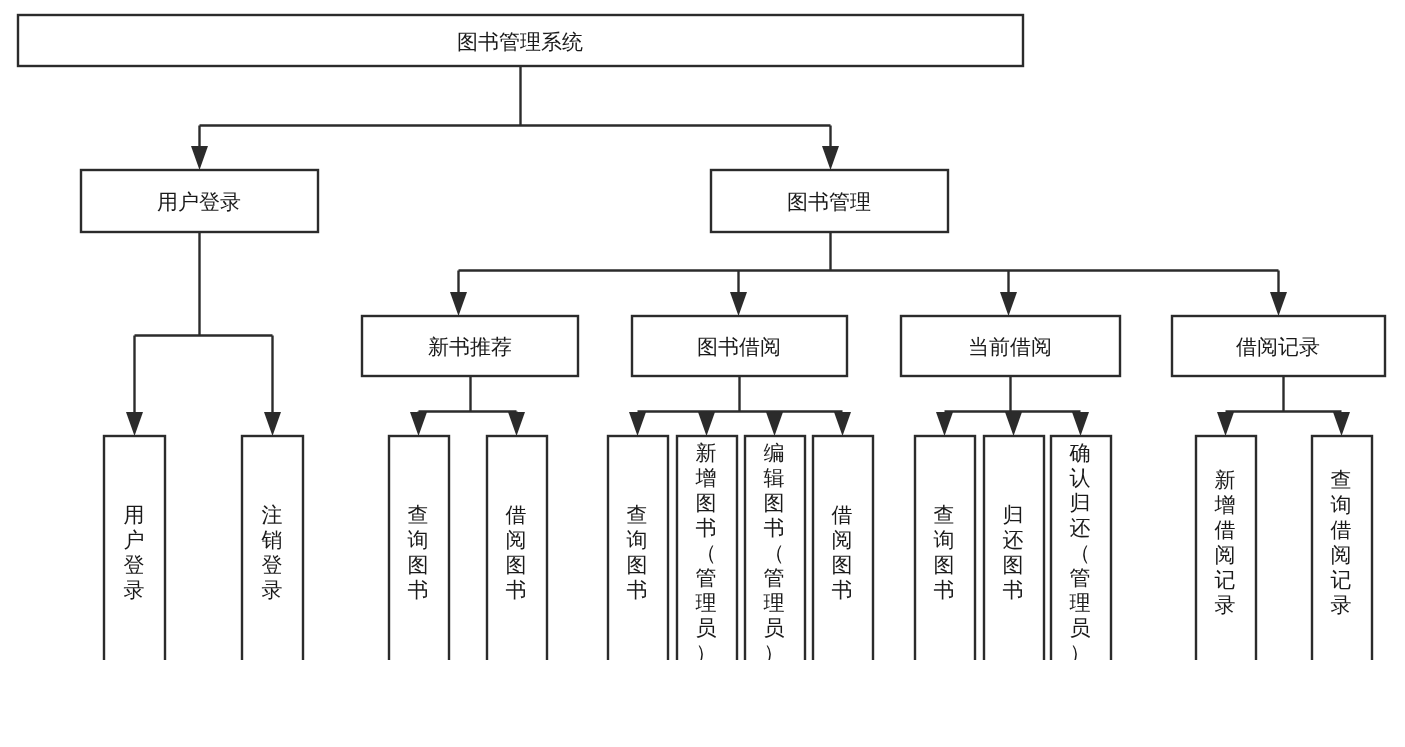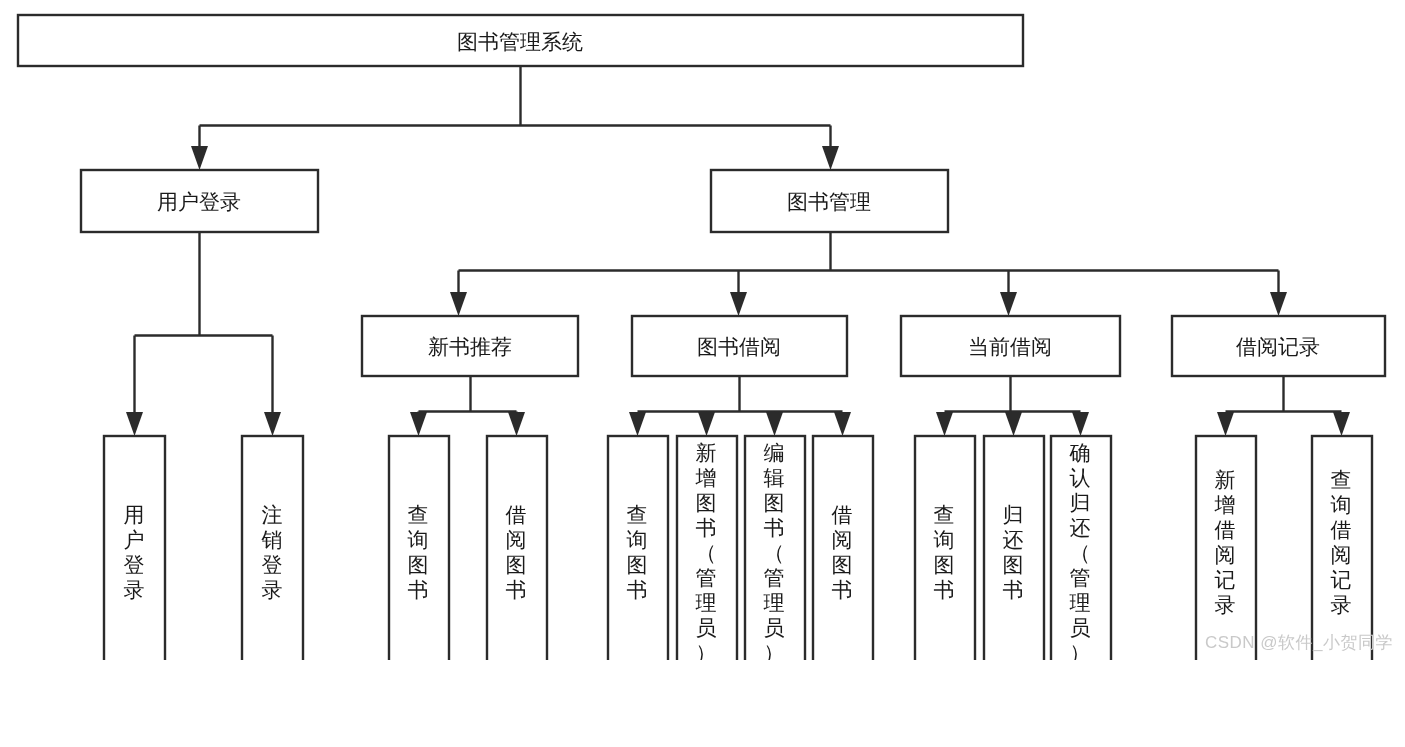"CSDN @软件_小贺同学" div.watermark { html: <div>CSDN @软件_小贺同学</div> -> none }
